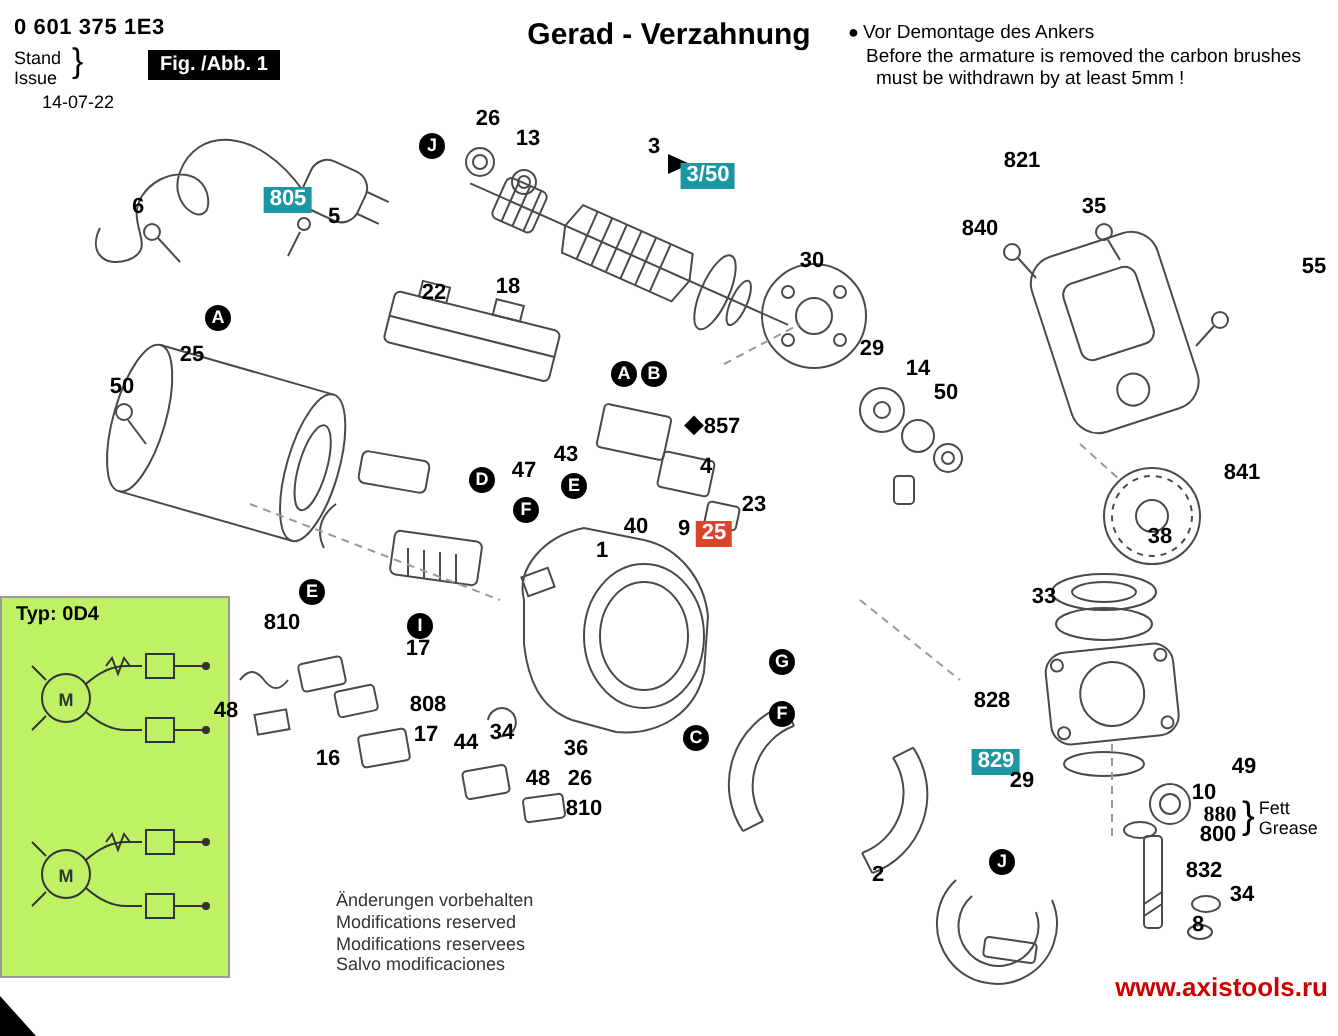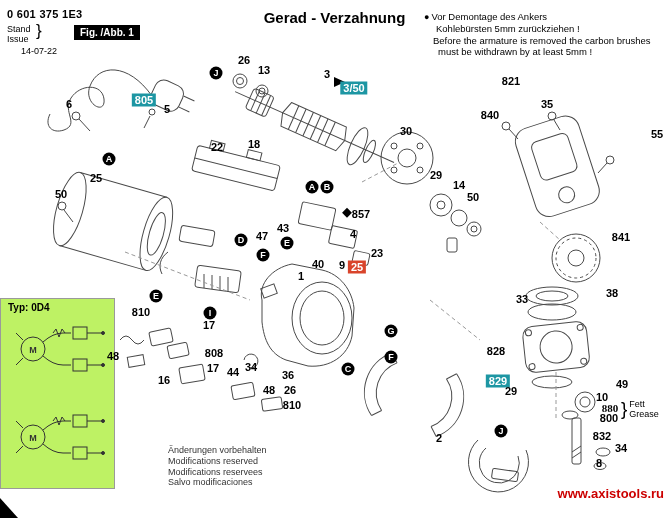"Kohlebürsten 5mm zurückziehen !" div.ind1 { html: <div>Kohlebürsten 5mm zurückziehen !</div> -> none }
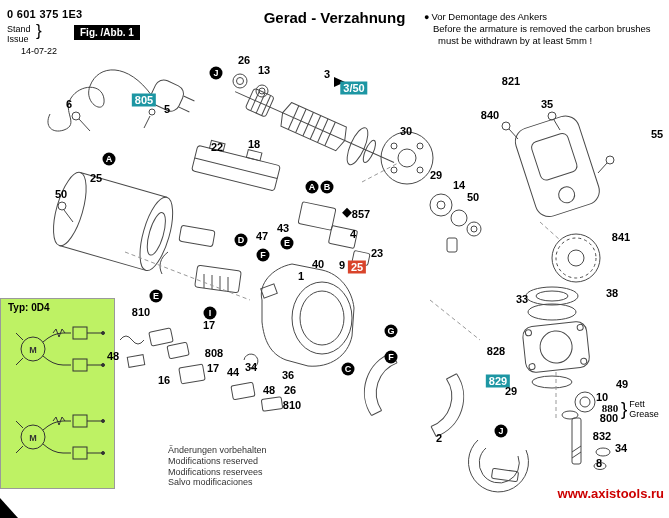"38" div.callout { left: 612px -> 580px; margin-top: 24px -> none }
